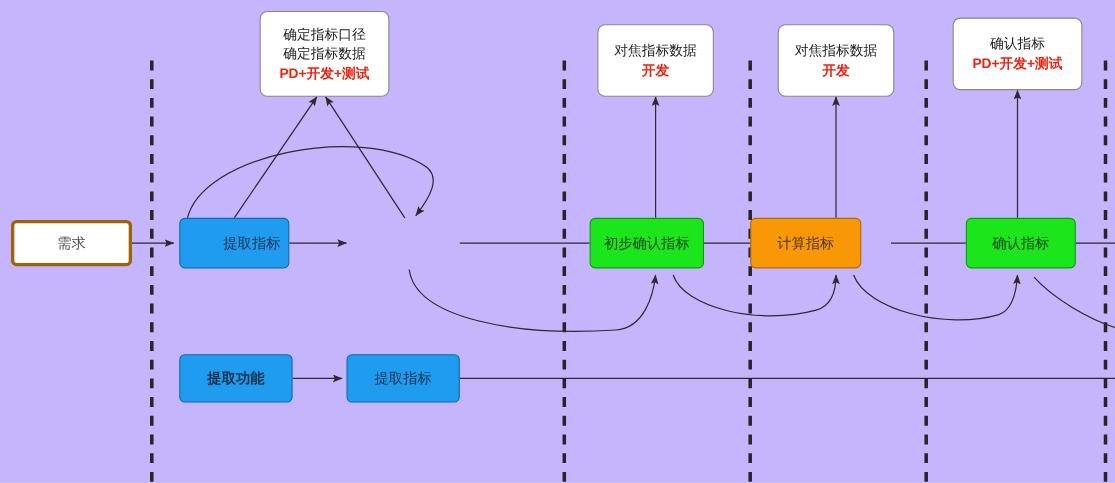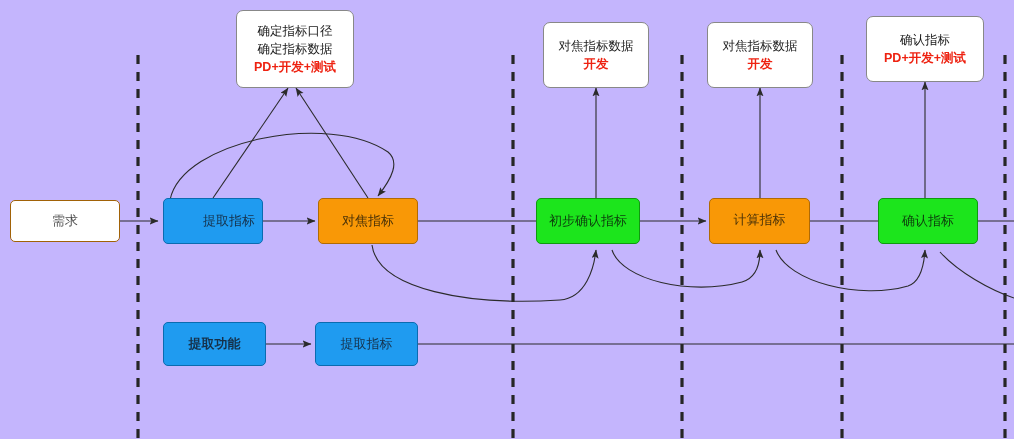"需求" .node.plain { border: 1px solid #a16207 -> 3px solid #a16207 }
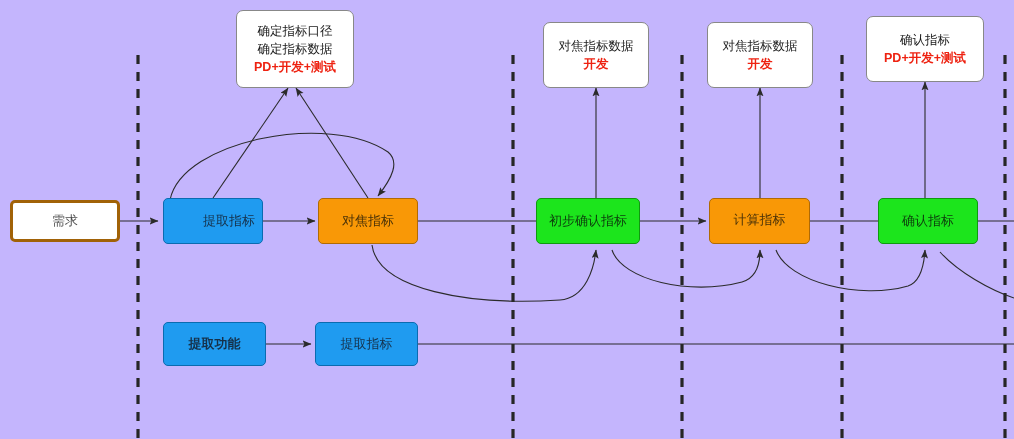"对焦指标" div.node { html: <div>对焦指标</div> -> none }
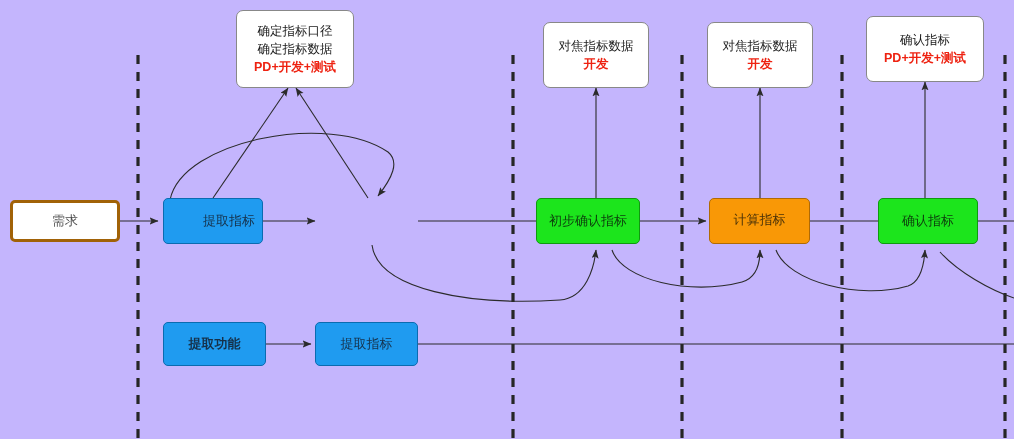"计算指标" div.node { font-family: Liberation Mono, monospace -> none; left: 709px -> 682px }
